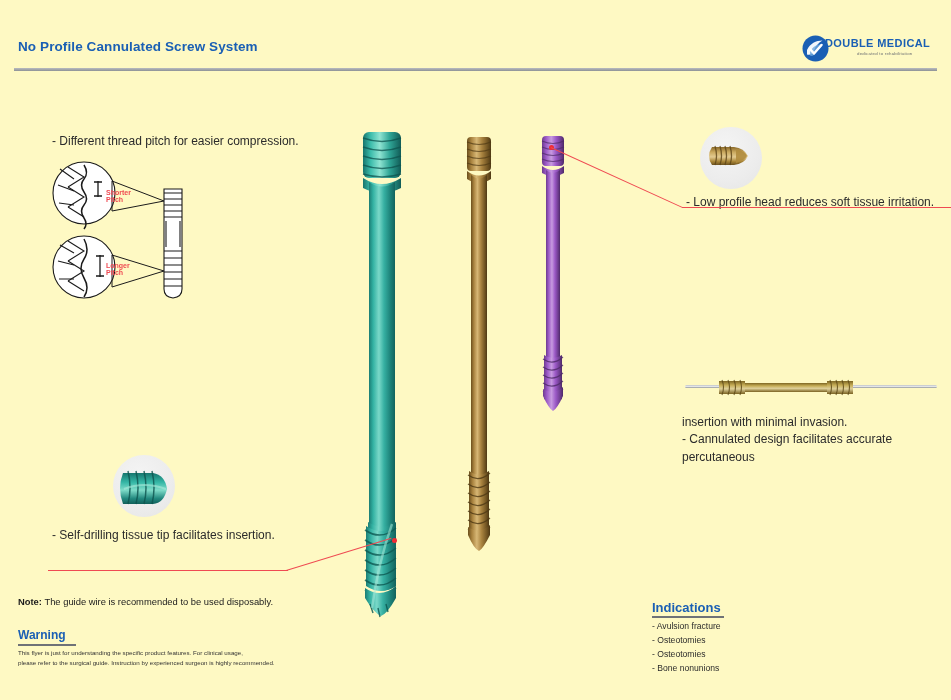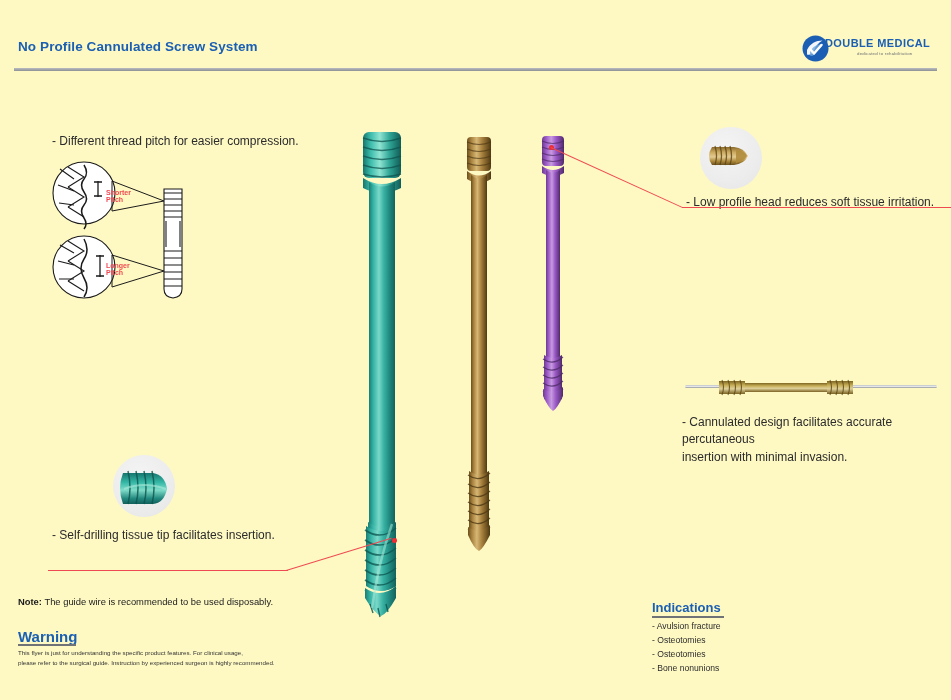"- Cannulated design facilitates accurate" div { order: before "insertion with minimal invasion." -> after "insertion with minimal invasion." }
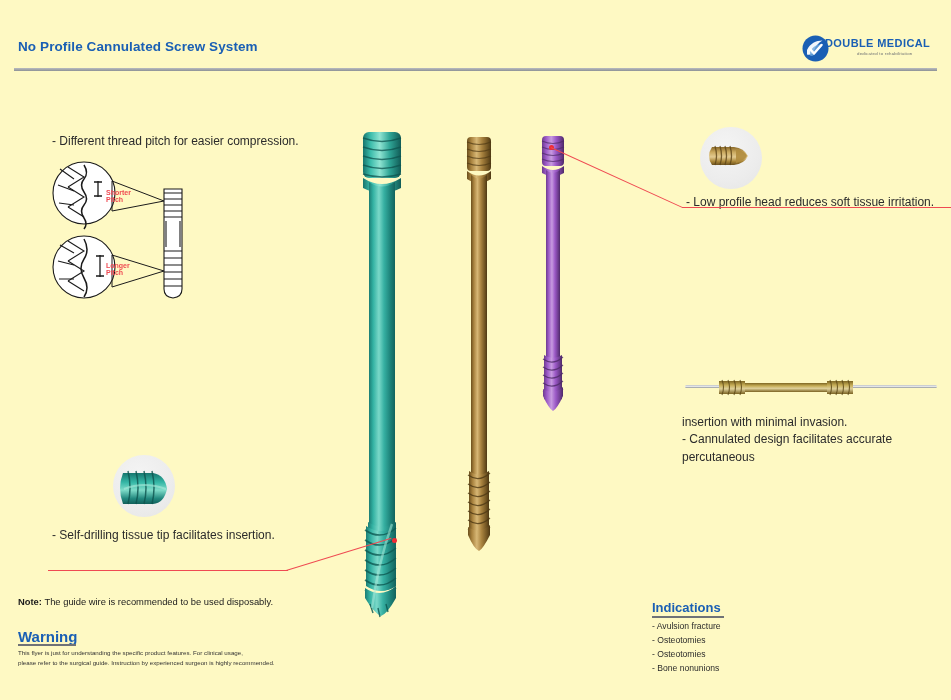"Warning" .warning-title { font-size: 15px -> 12px }
